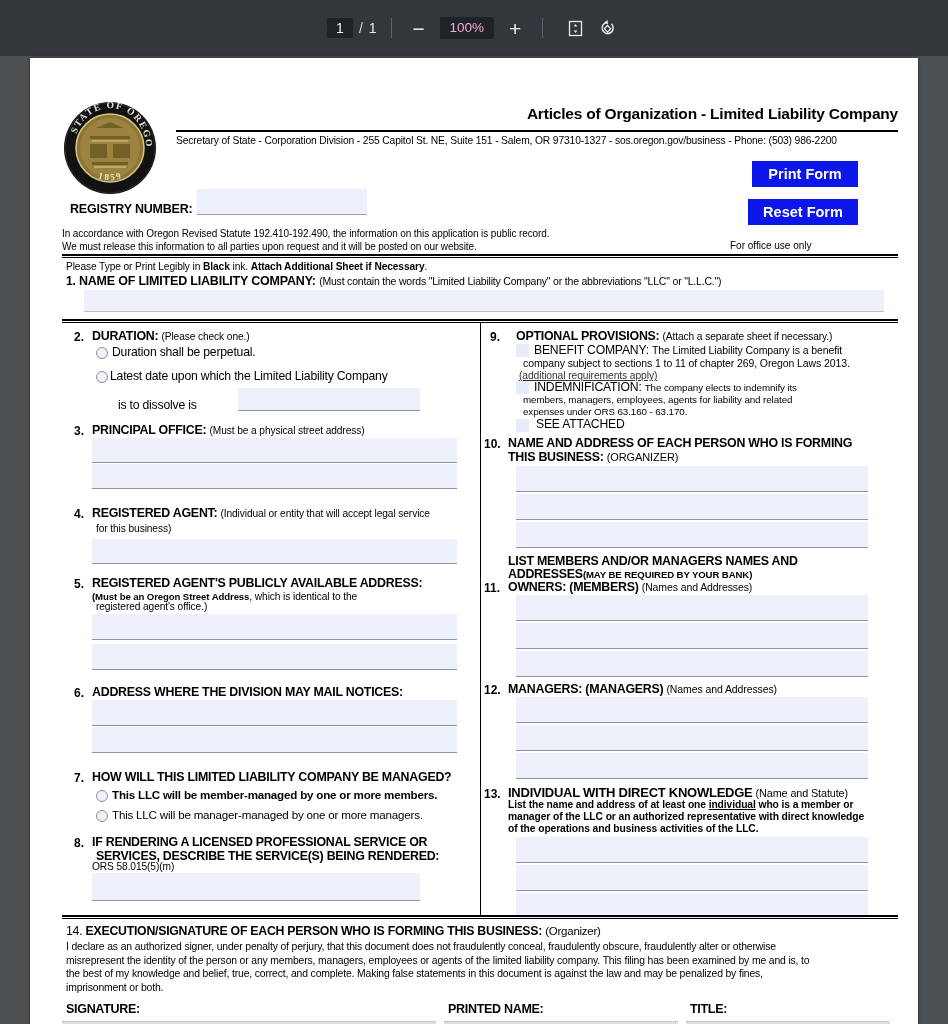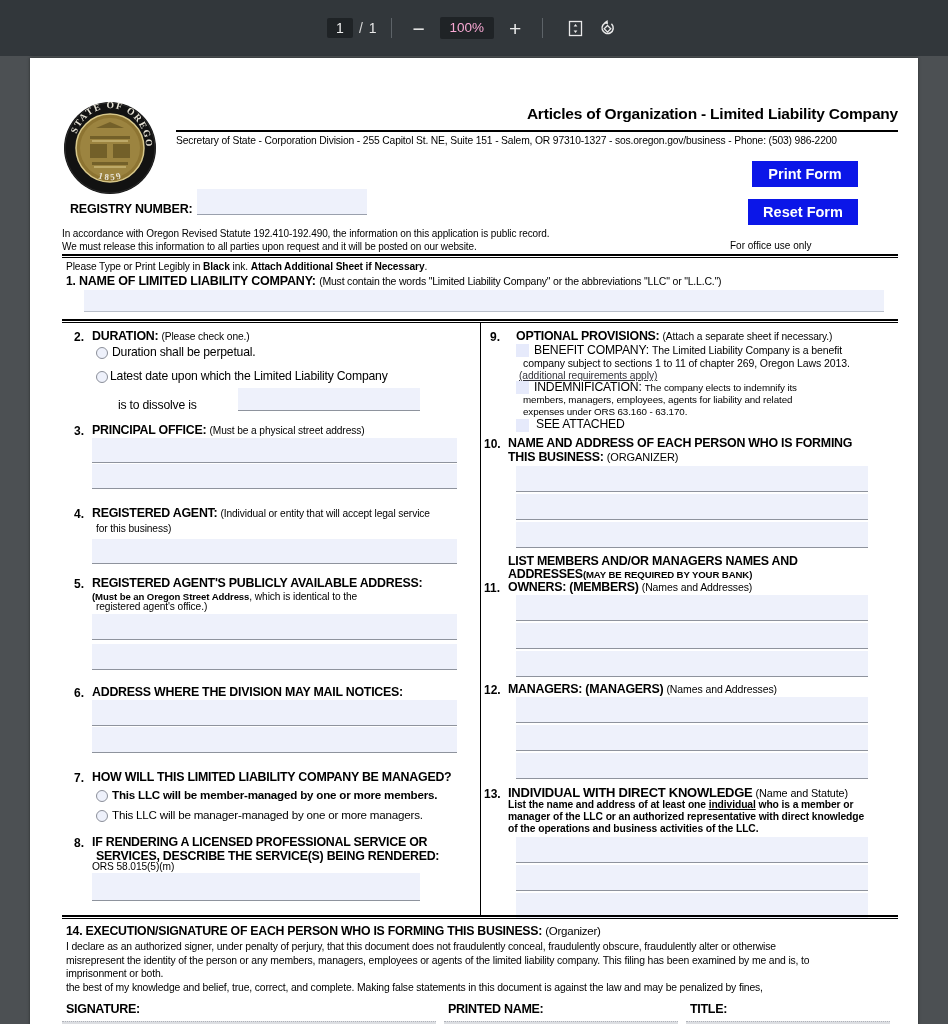"14." span { font-weight: bold -> normal }
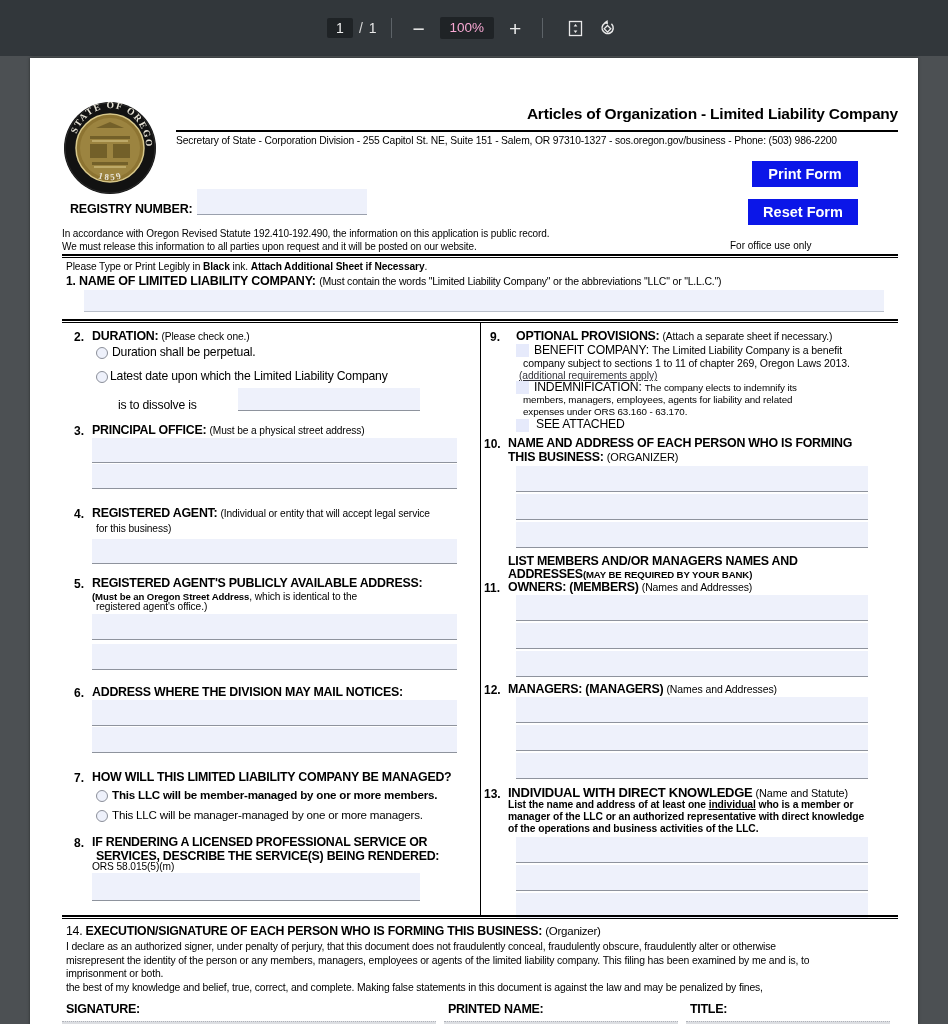"imprisonment or both." div { order: before "the best of my knowledge" -> after "the best of my knowledge" }
